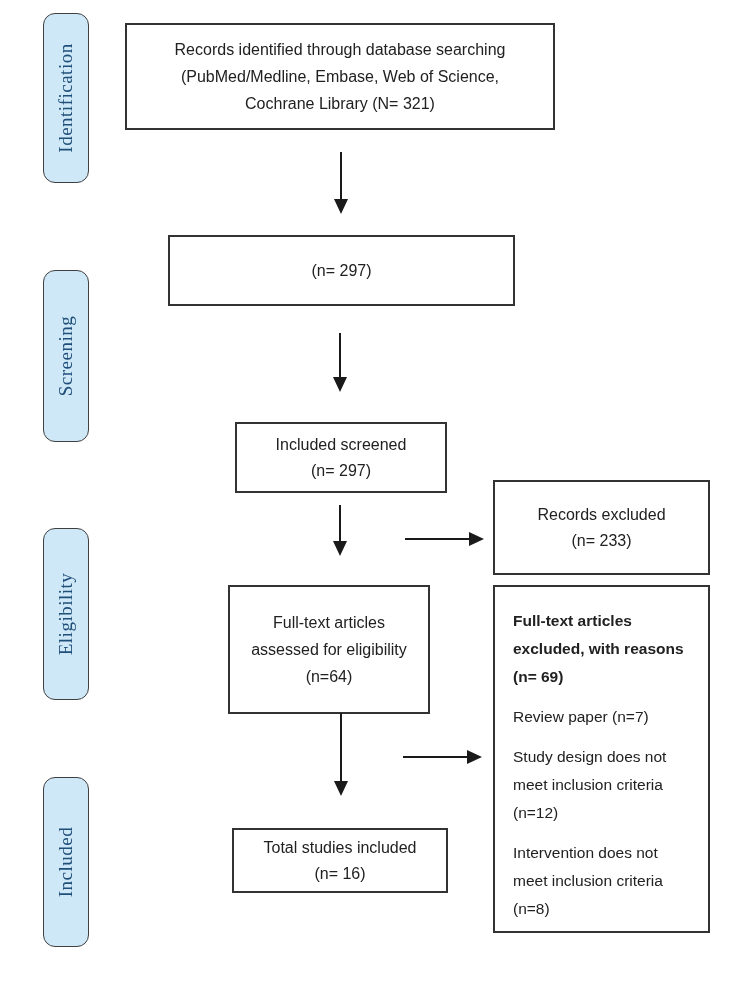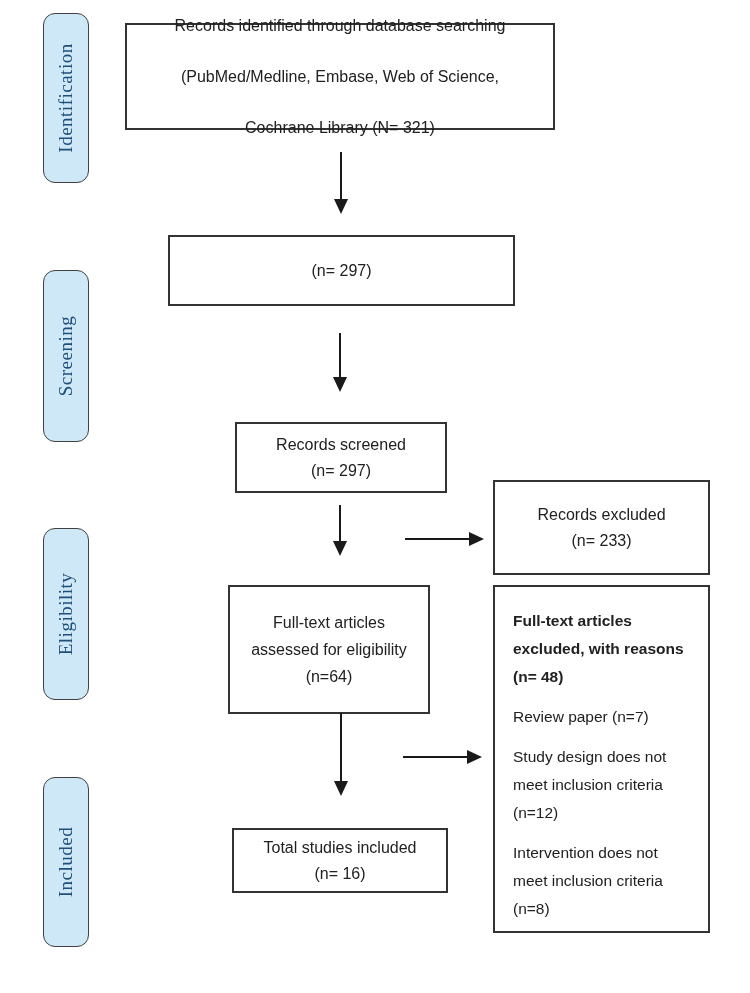"Records identified through database" div.box { gap: 24px -> none }
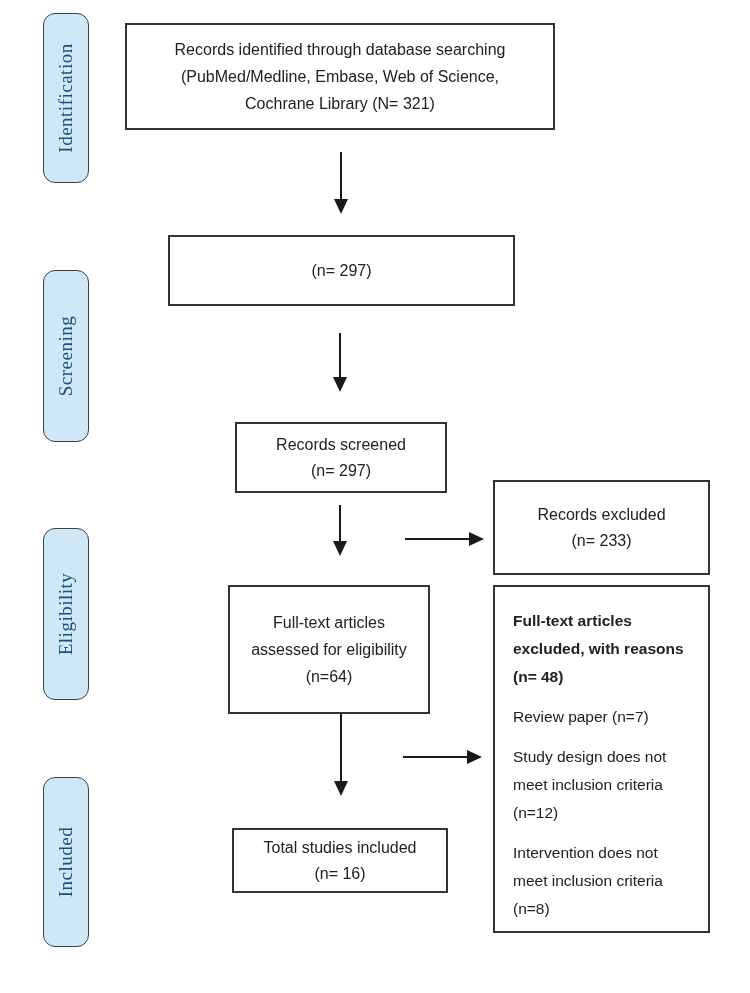"Records screened" div { text: Records -> Included }
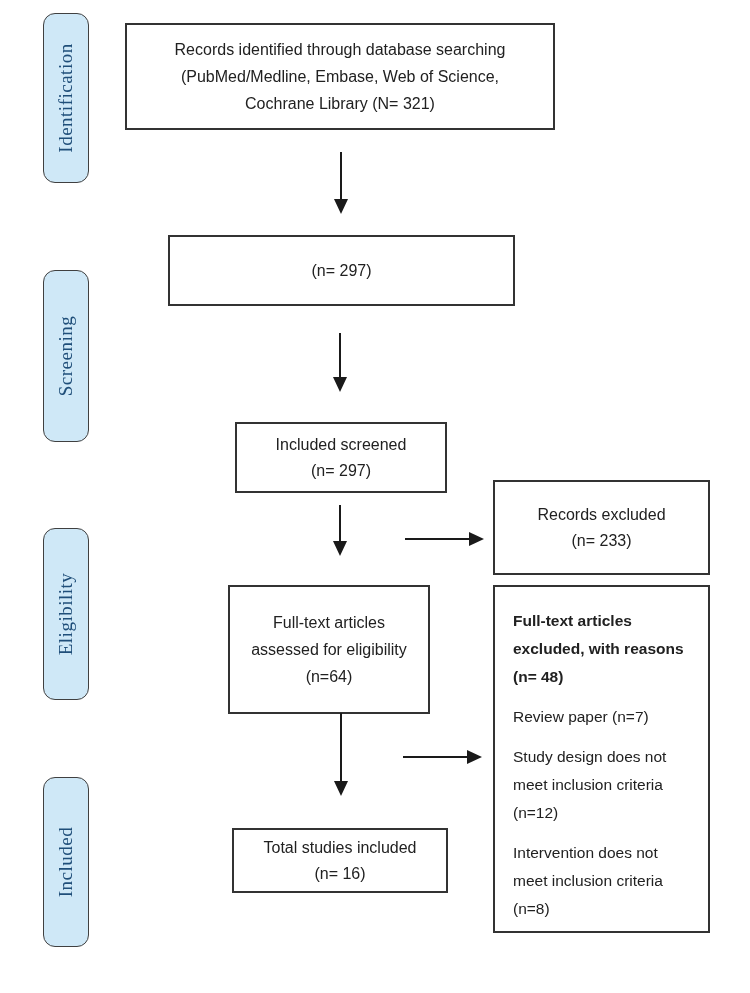"Full-text articles excluded, with" p.heading { text: 48 -> 69 }
